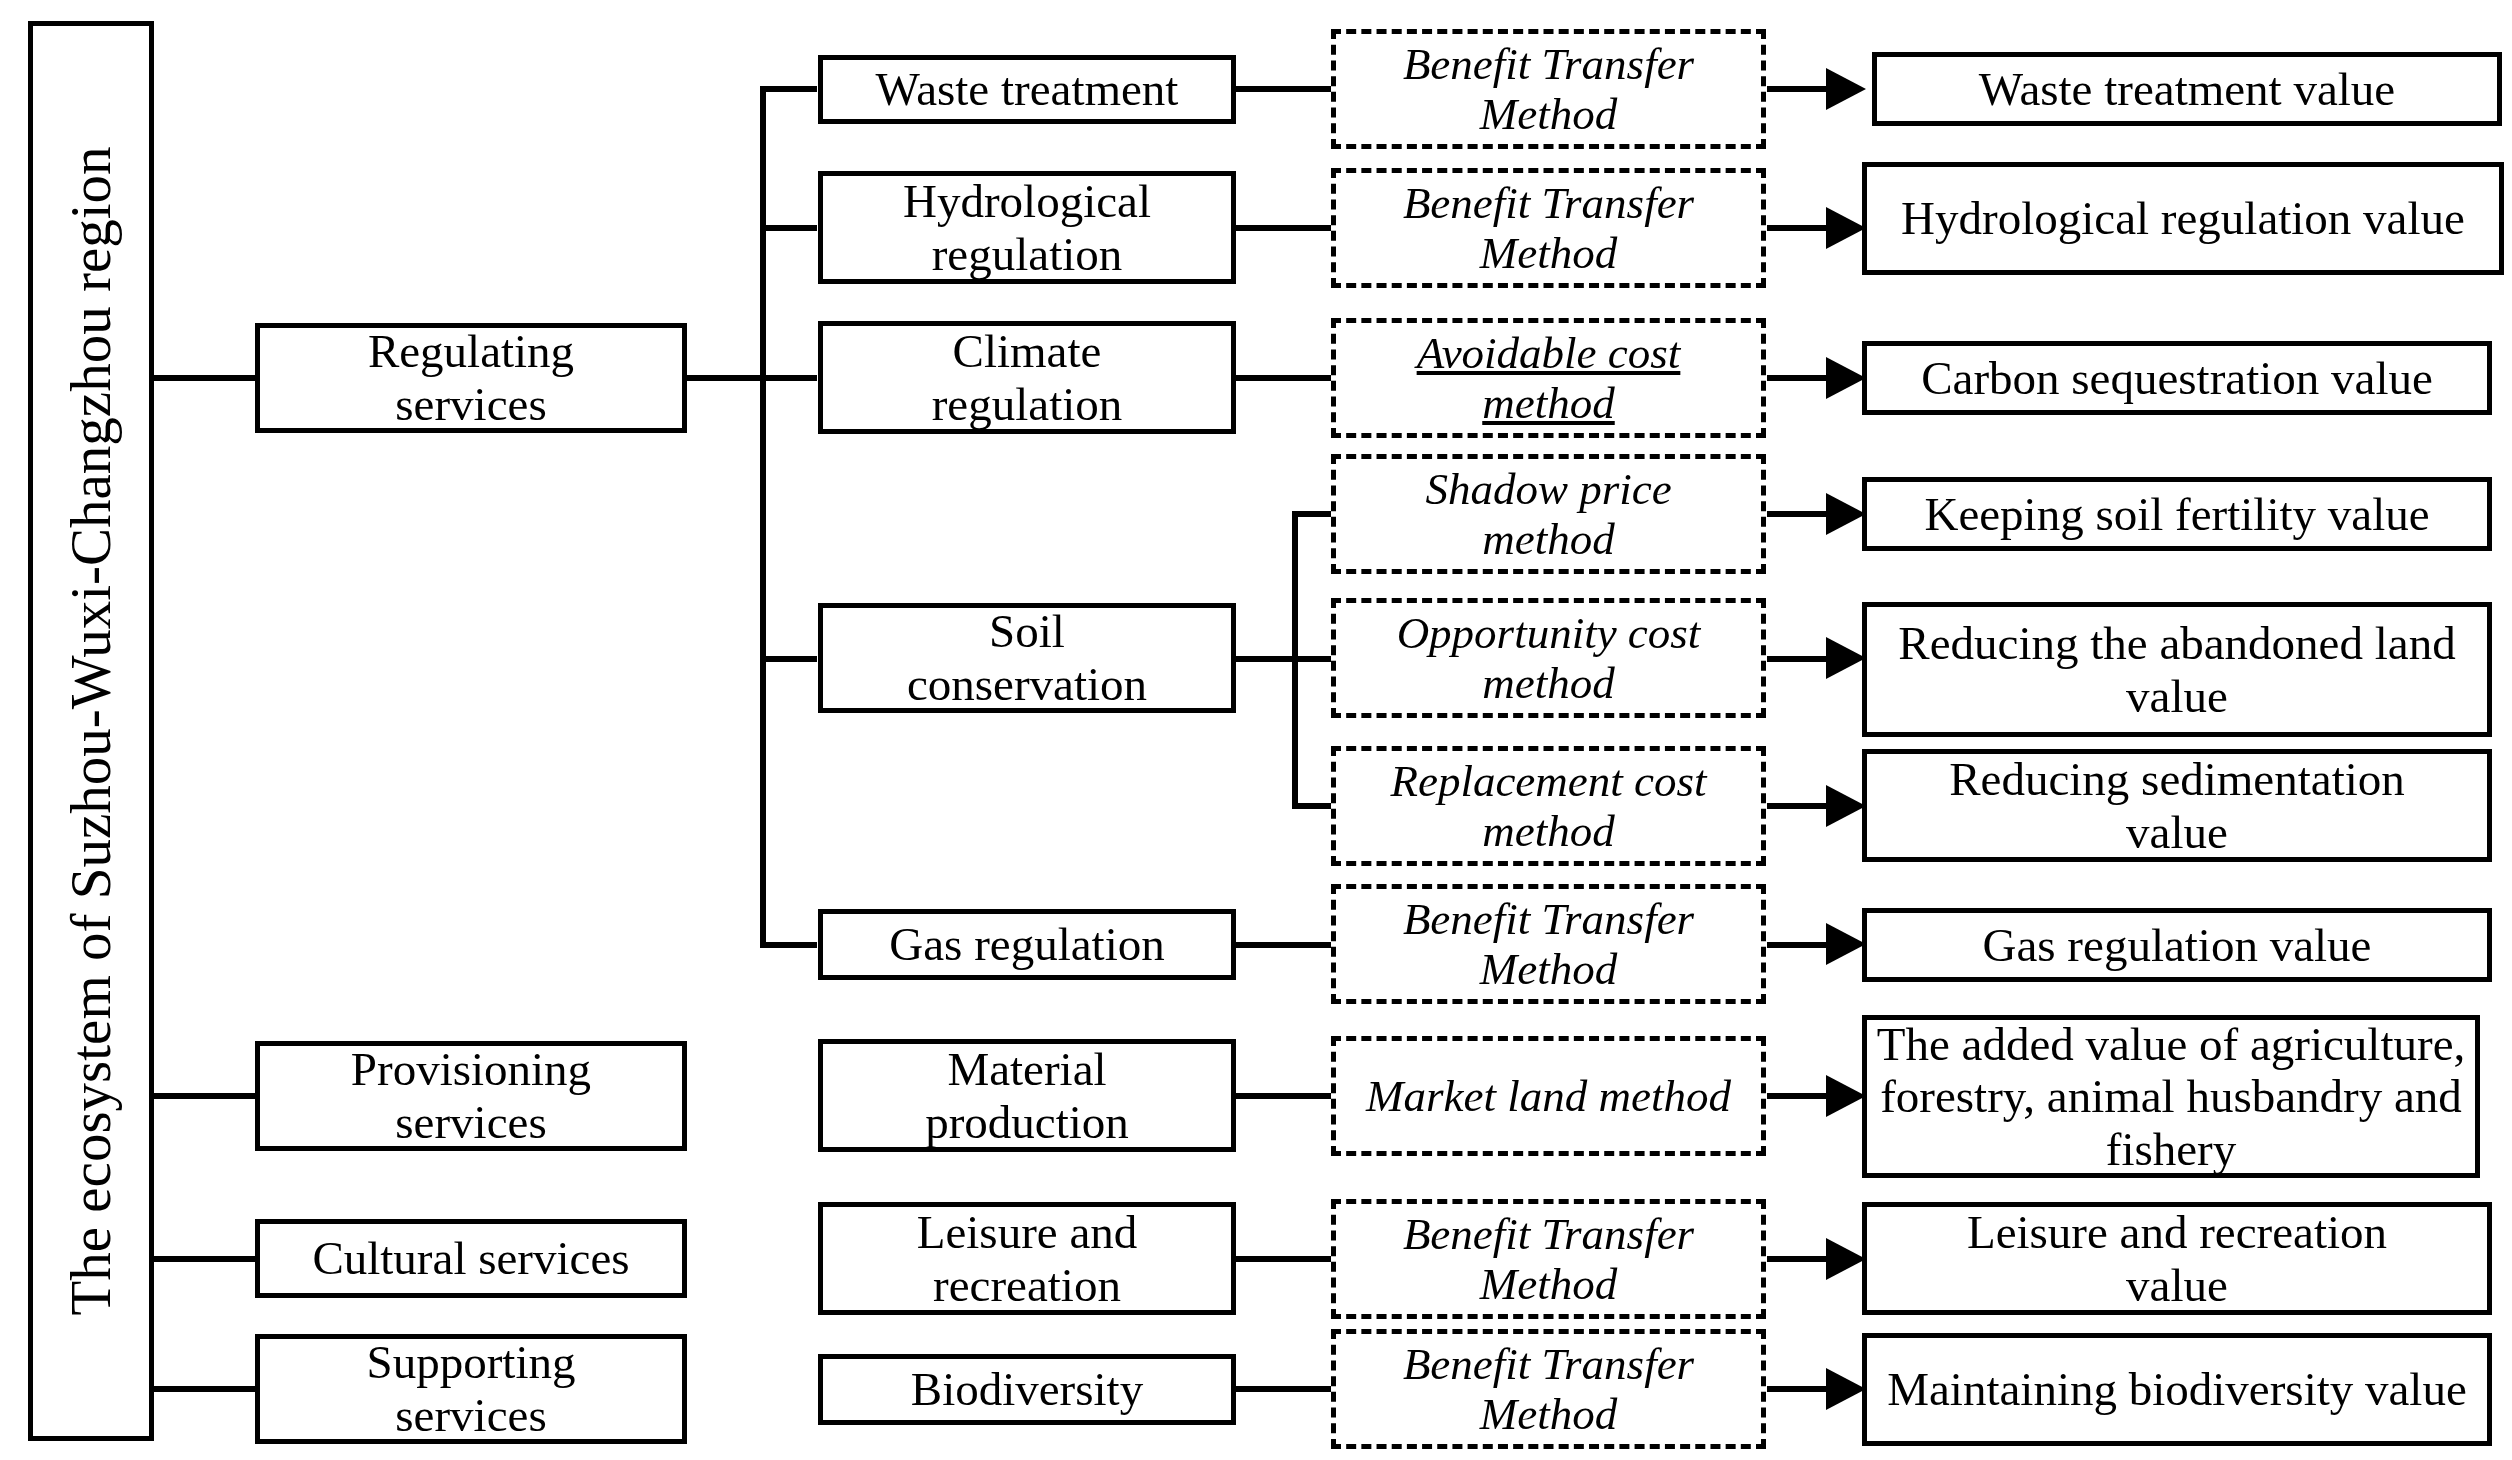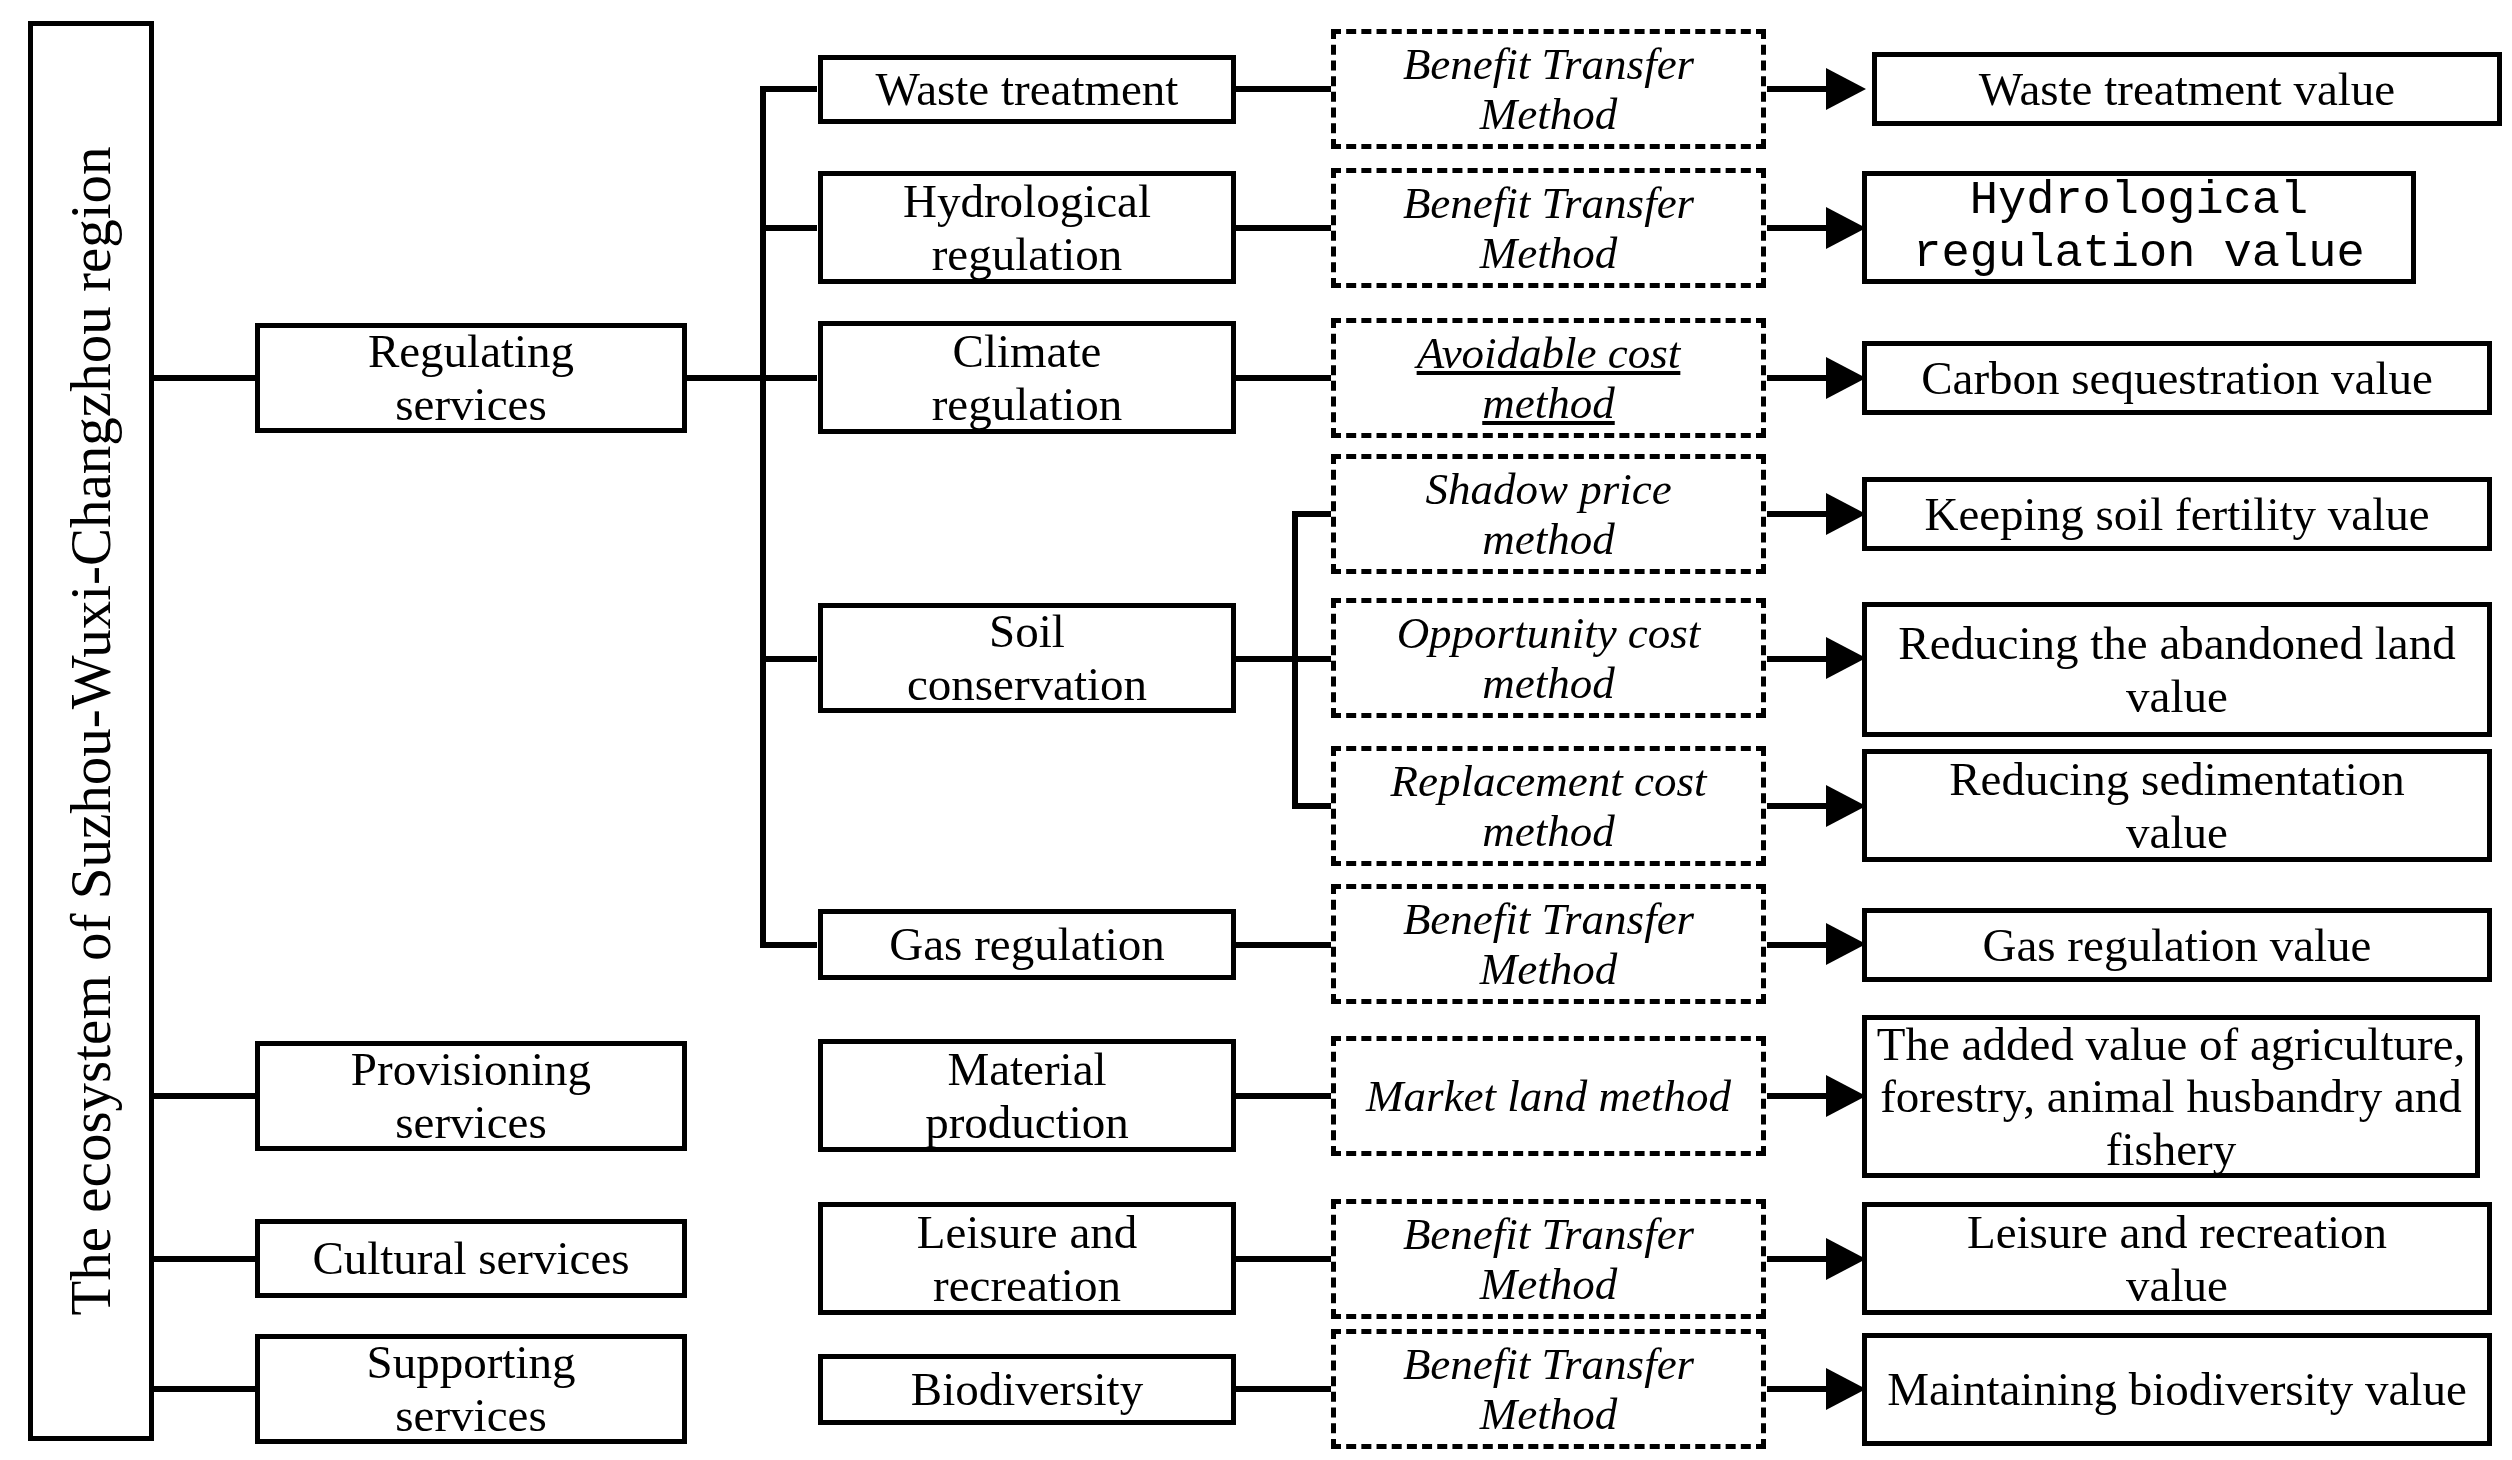"Hydrological regulation value" div.box { font-family: Liberation Mono, monospace -> none; top: 171px -> 162px; width: 554px -> 642px }
